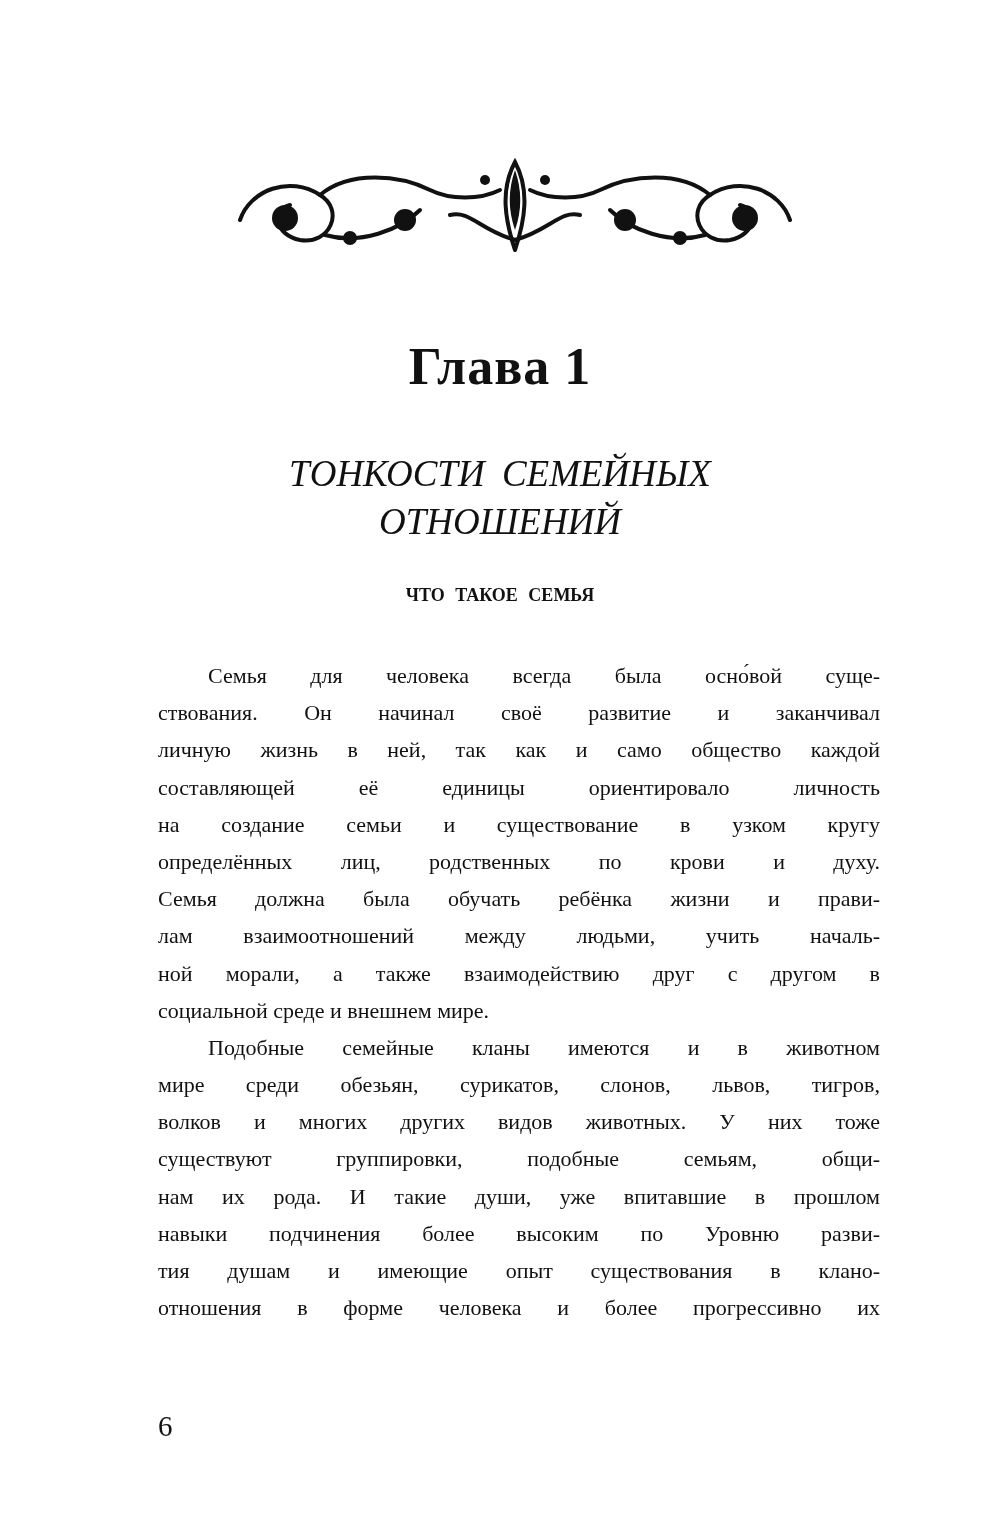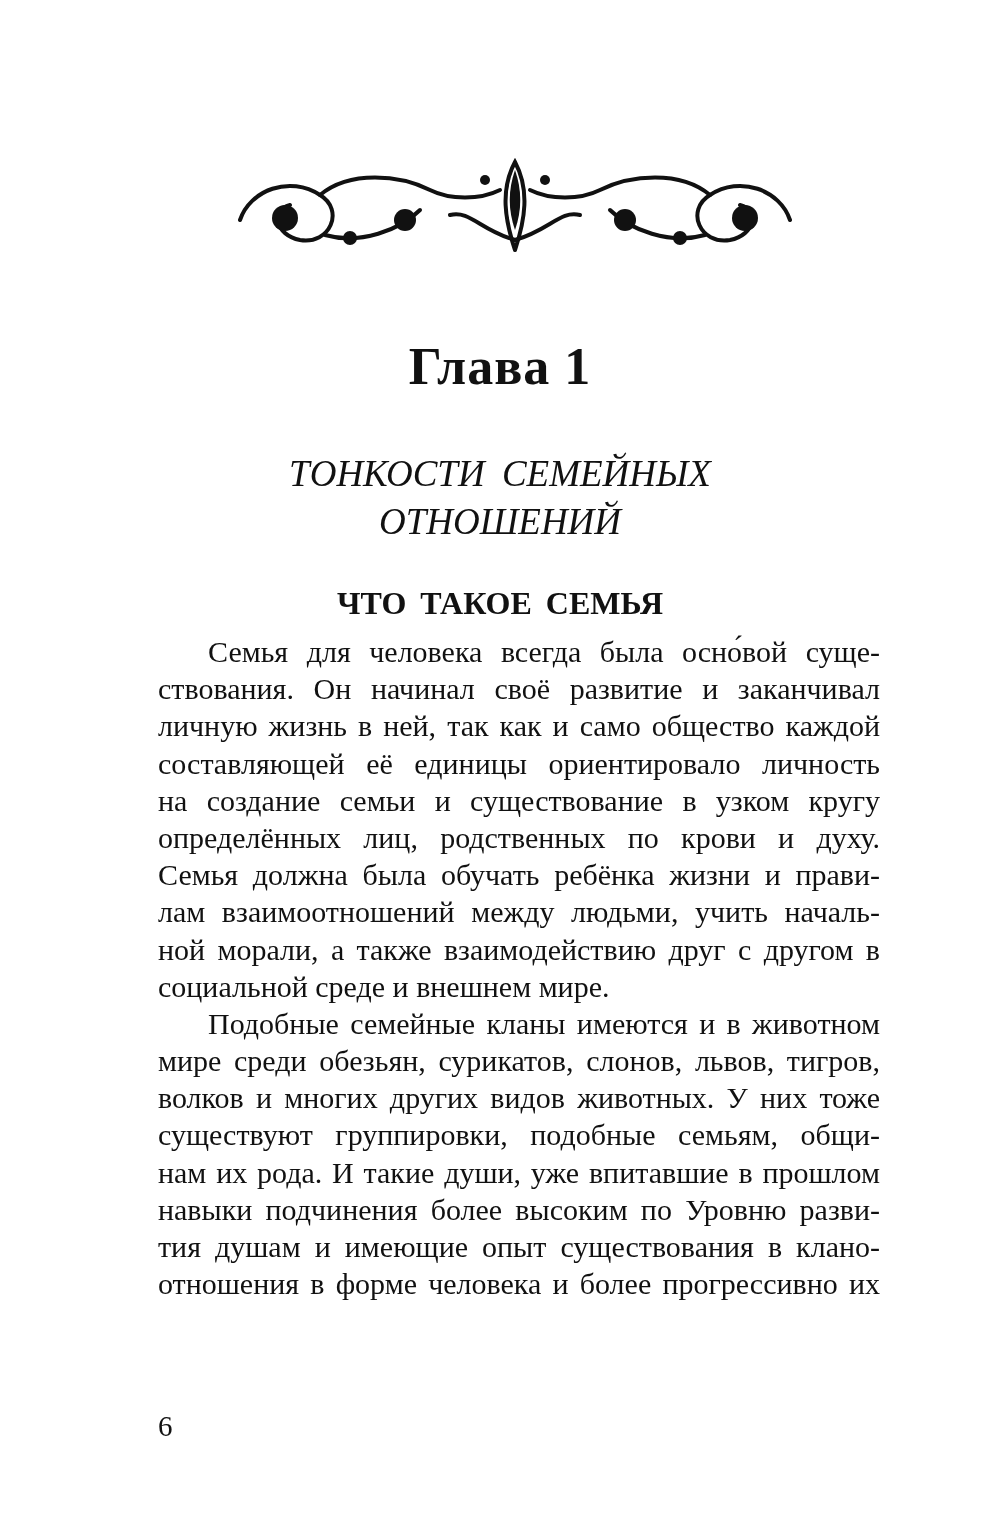"ЧТО ТАКОЕ СЕМЬЯ" .subsection-title { font-size: 32px -> 18px }
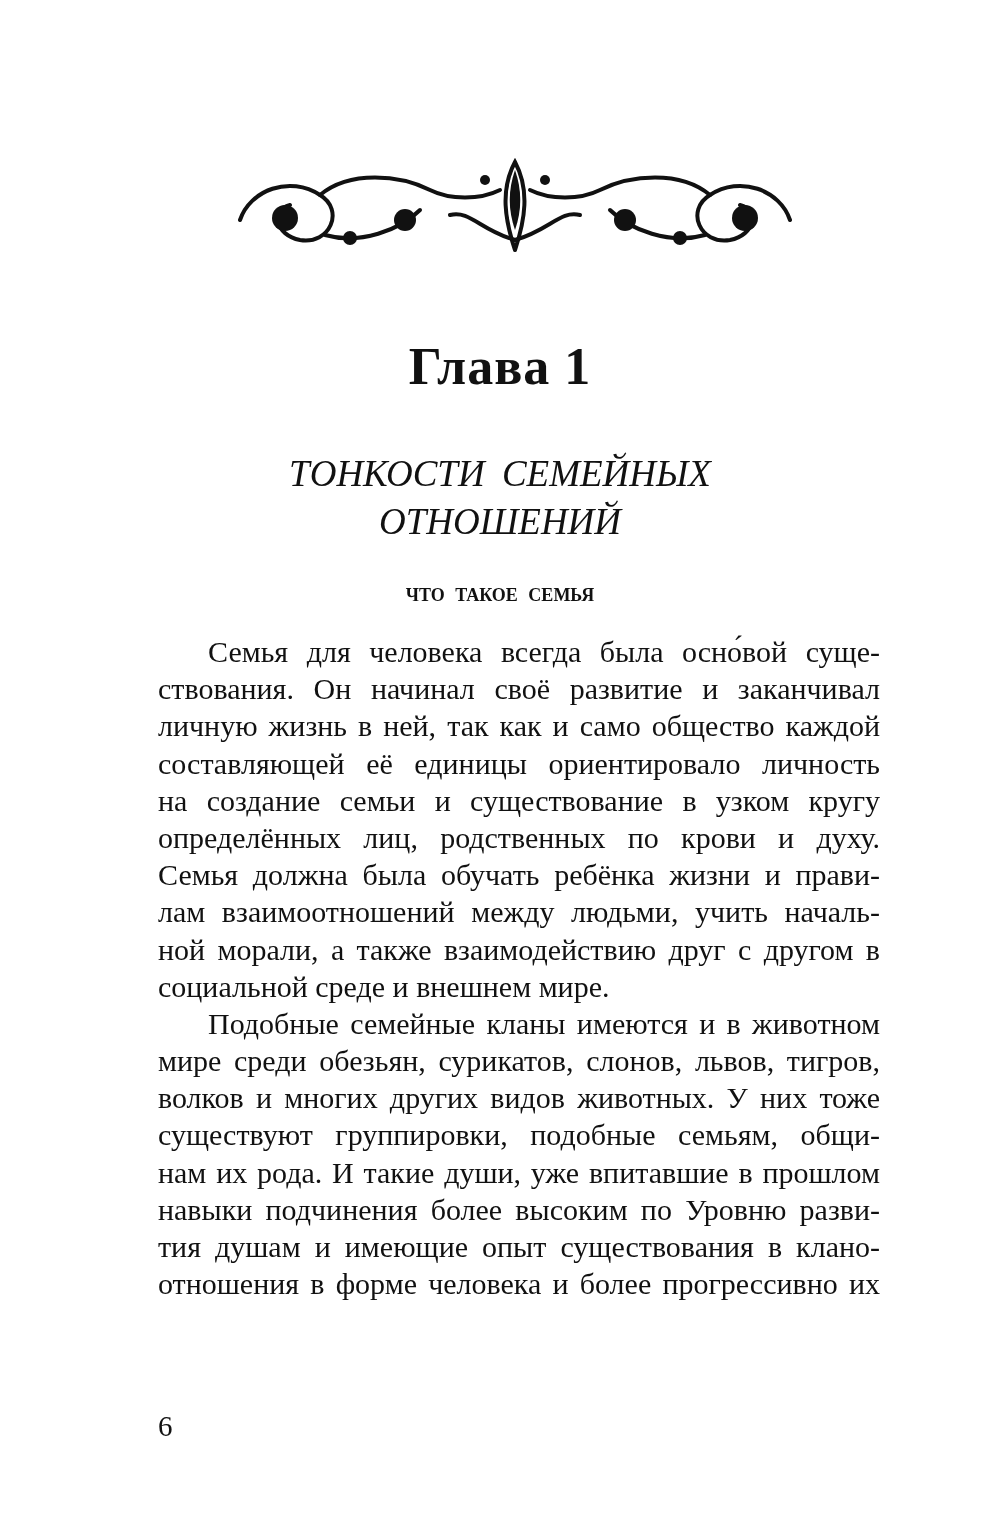"Семья для человека всегда была" .body-text { font-size: 30px -> 22px; top: 633px -> 657px }
